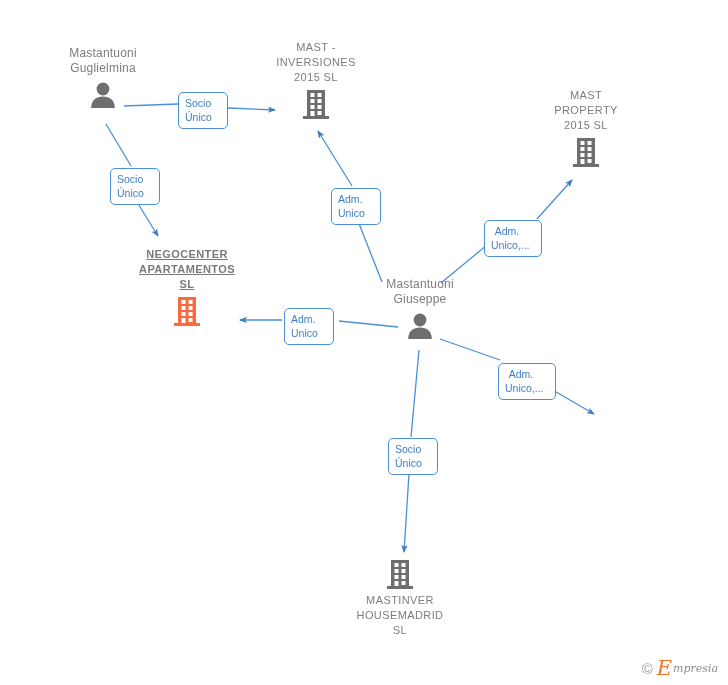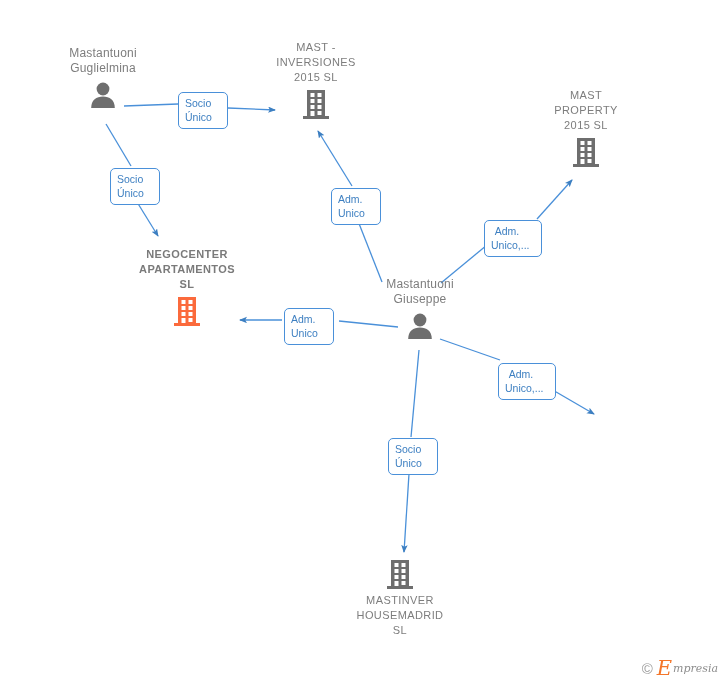"NEGOCENTER" .node-label.highlight { text-decoration: none -> underline }
